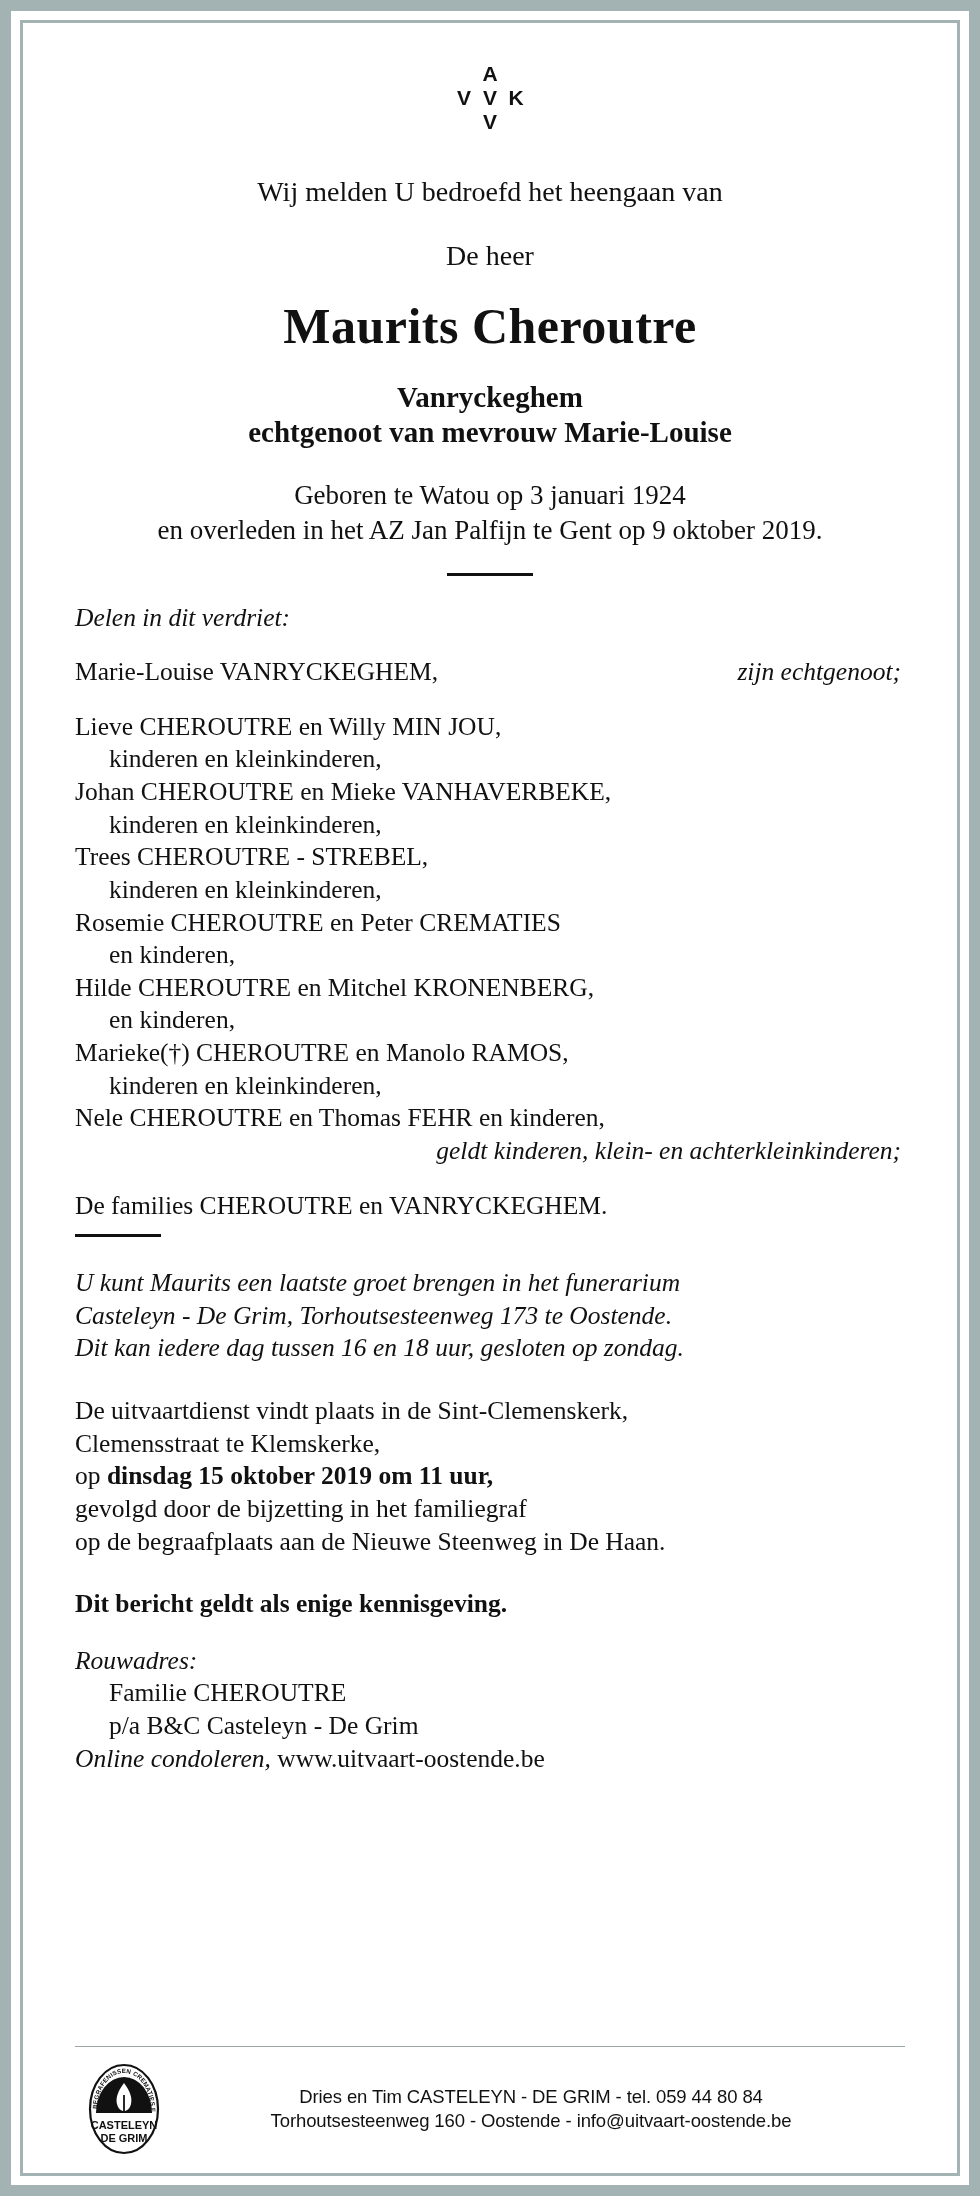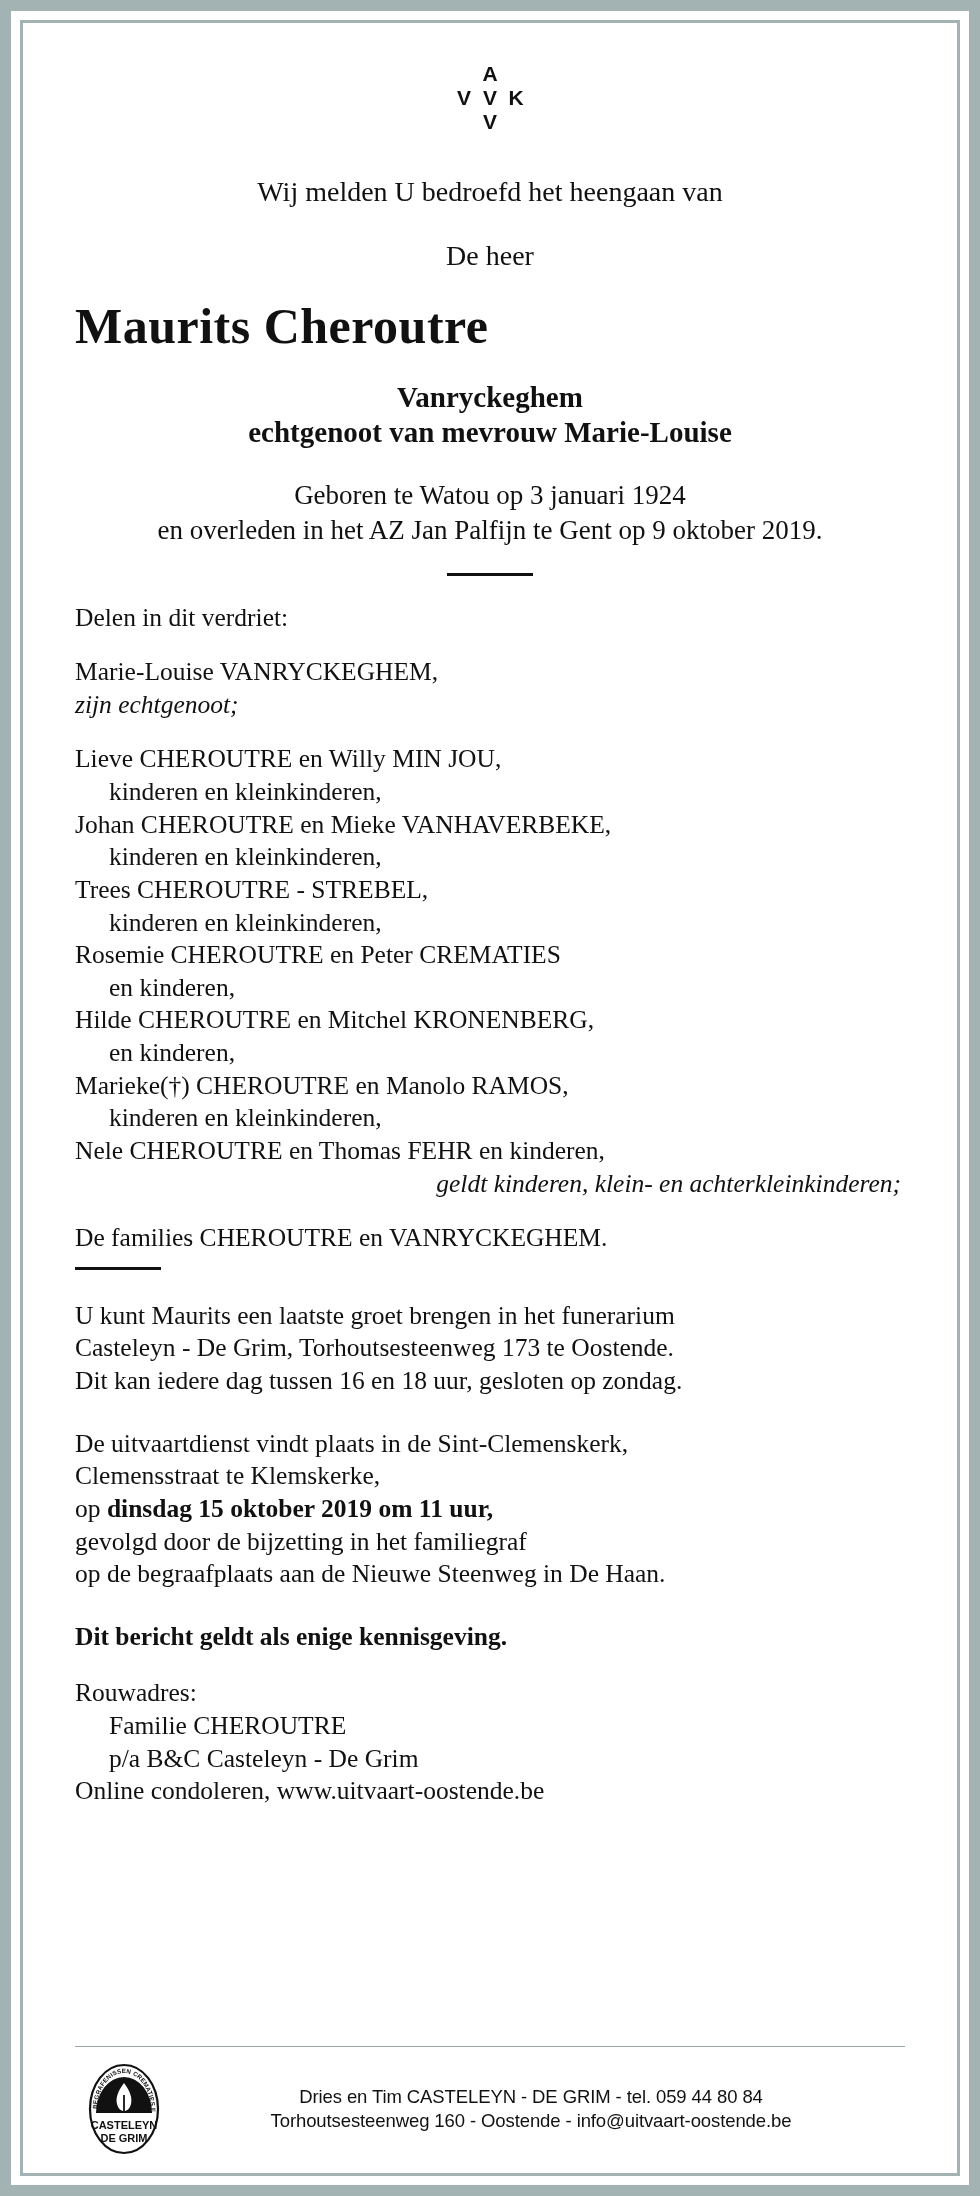"Maurits Cheroutre" .deceased-name { text-align: left -> center }
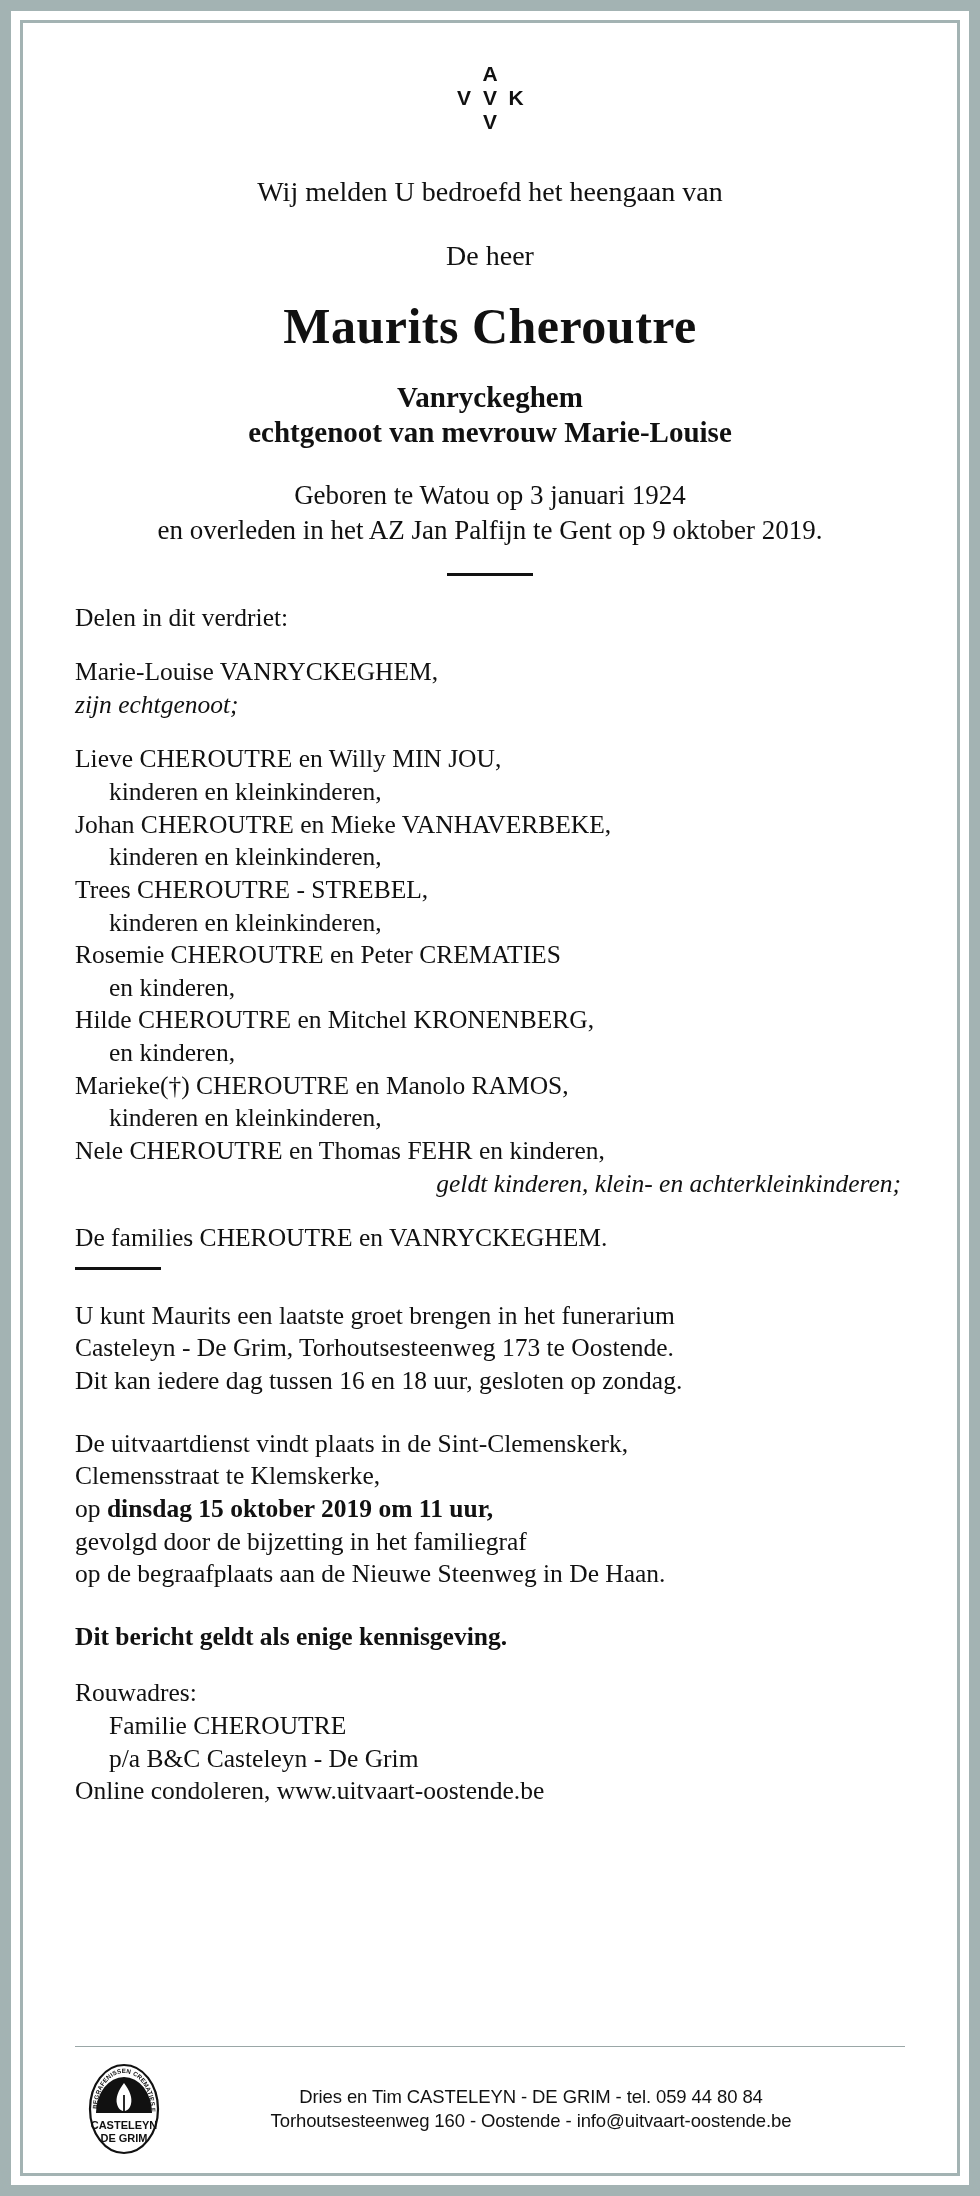"Delen in dit verdriet:" .it { font-style: none -> italic }
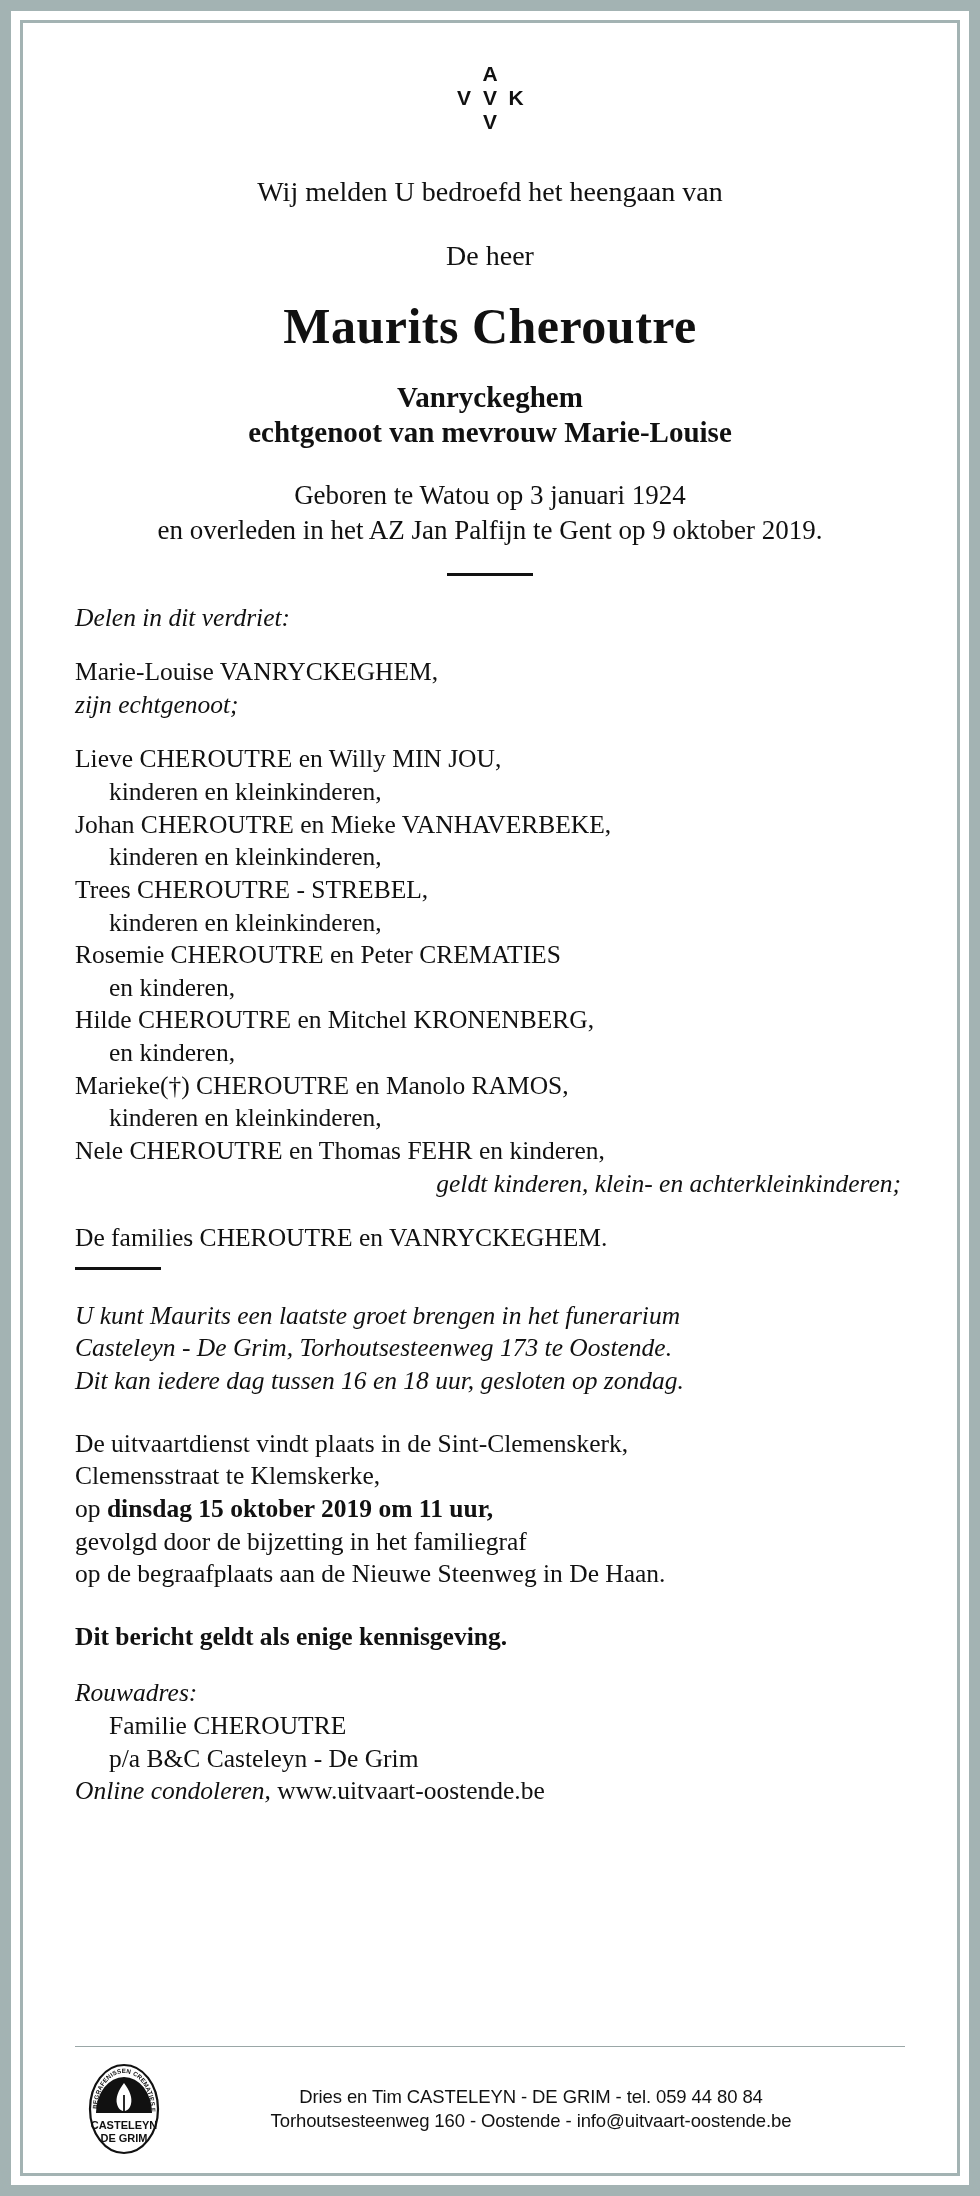"Marie-Louise VANRYCKEGHEM," .row-two { flex-direction: column -> none }
